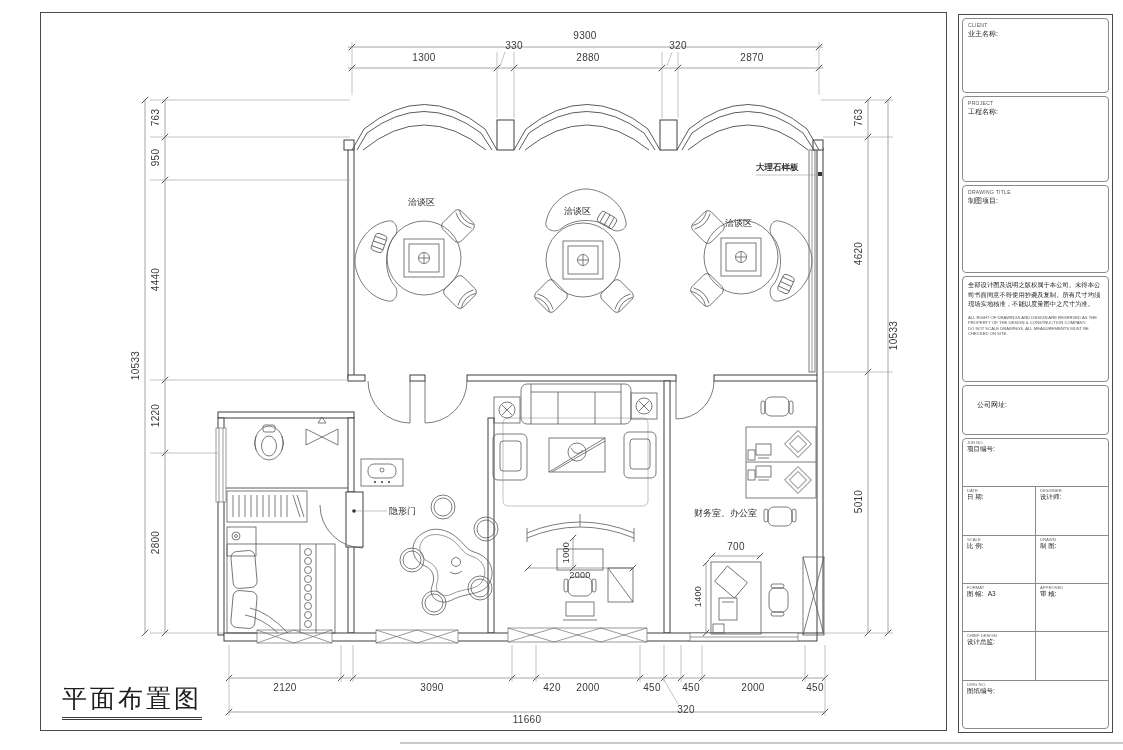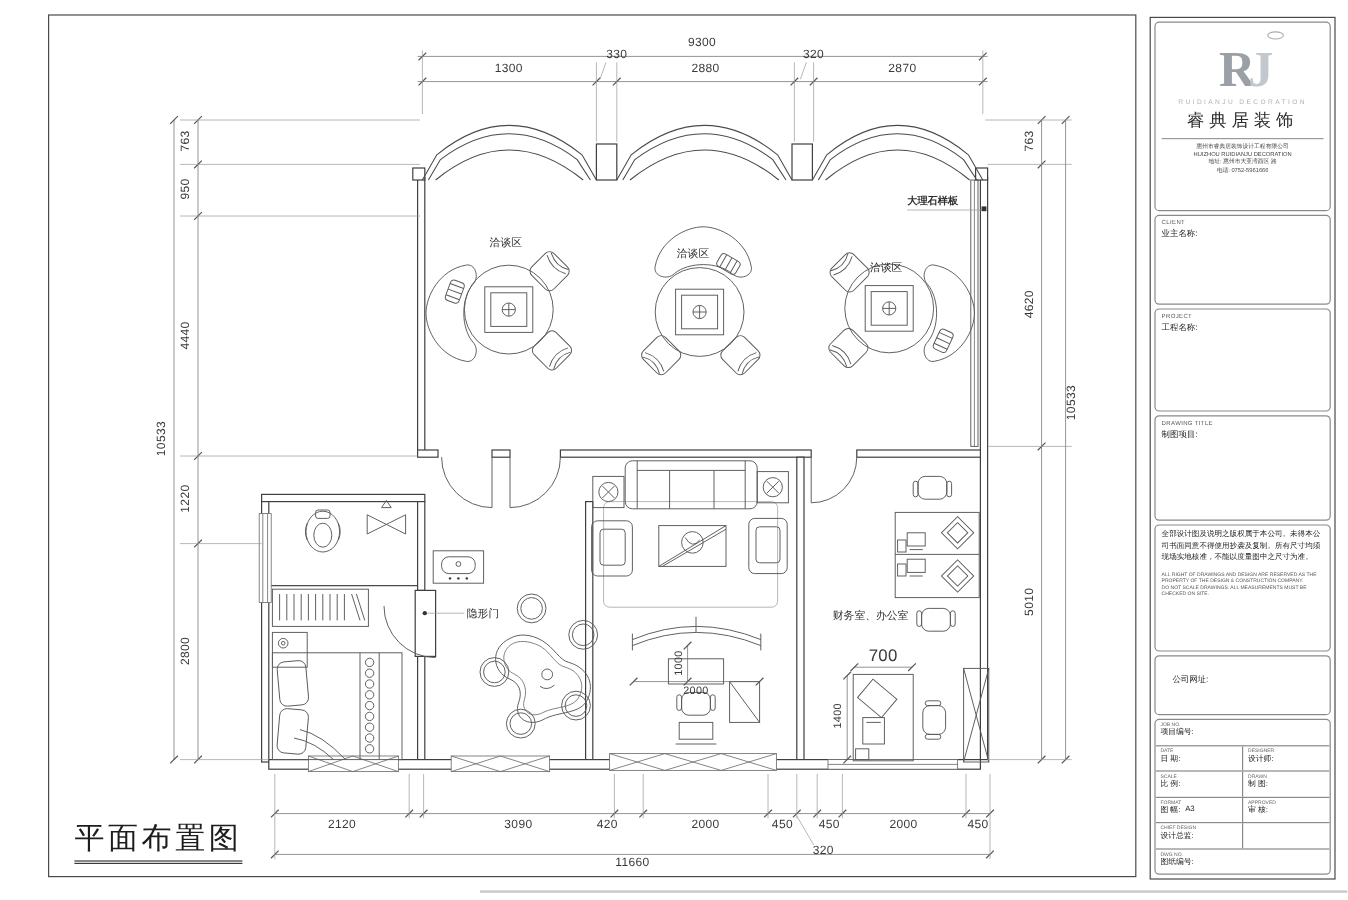"RJ" div.tb-box { html: <div> <div></div> <div><span>R</span><span>J</span></div> <div>RUIDIANJU DECORATION</div> <div>睿典居装饰</div> <div> <div>惠州市睿典居装饰设计工程有限公司</div> <div>HUIZHOU RUIDIANJU DECORATION</div> <div>地址: 惠州市大亚湾西区 路</div> <div>电话: 0752-5961666</div> </div> </div> -> none }
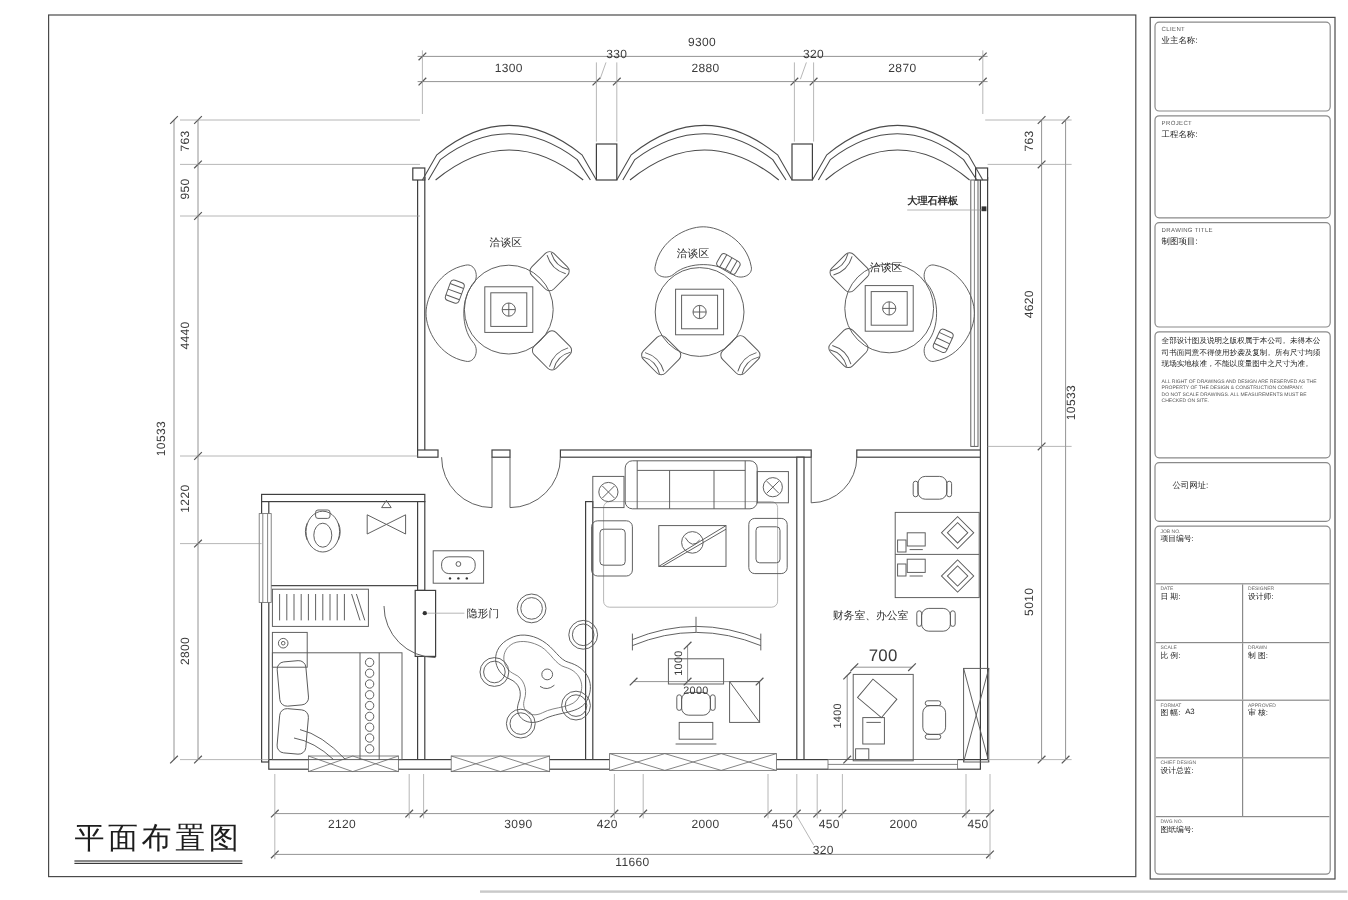"700" span.d { font-size: 14px -> 10px }
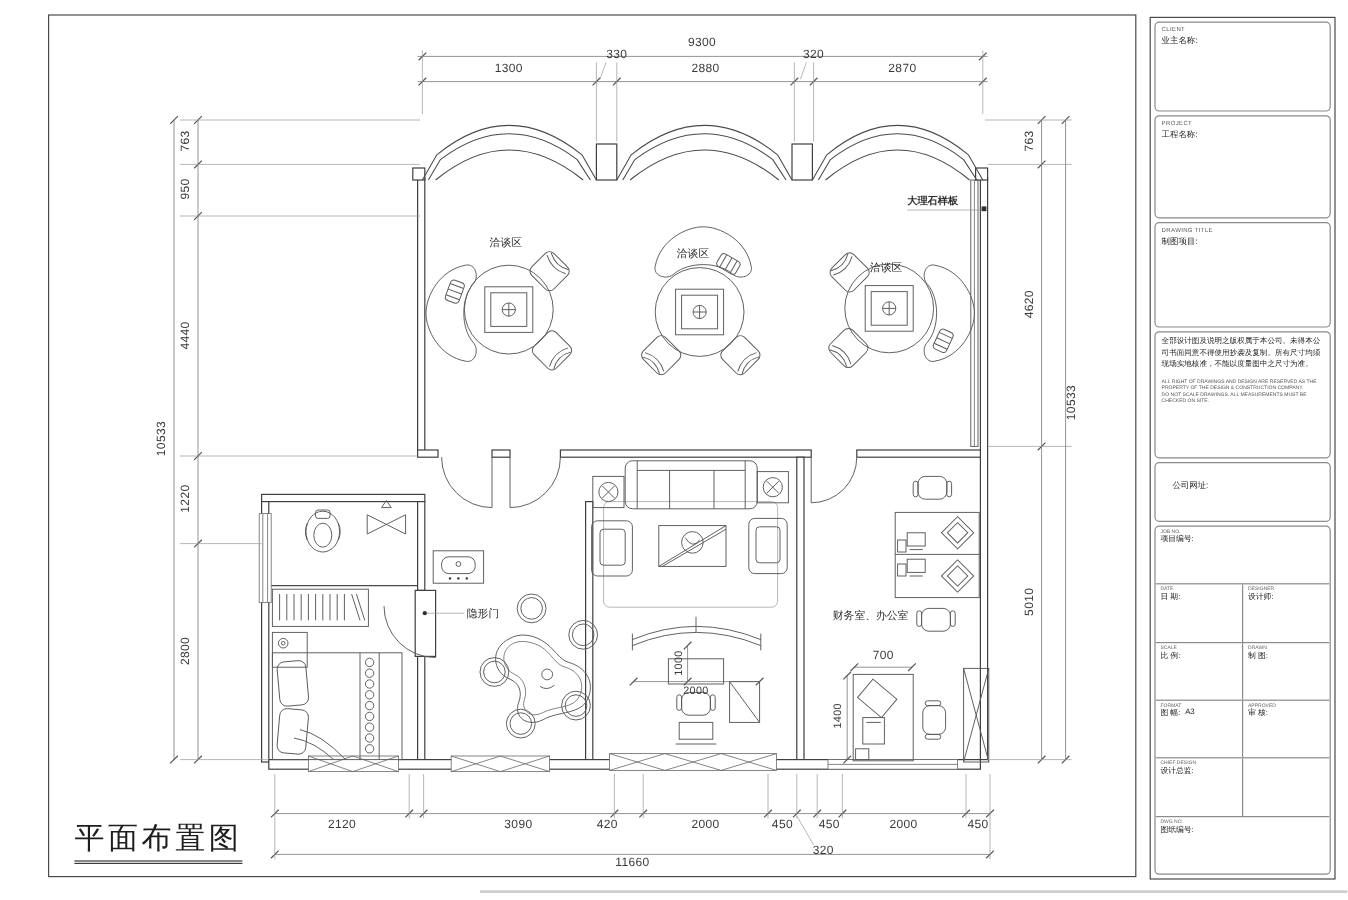"420" span.d { left: 484px -> 530px }
